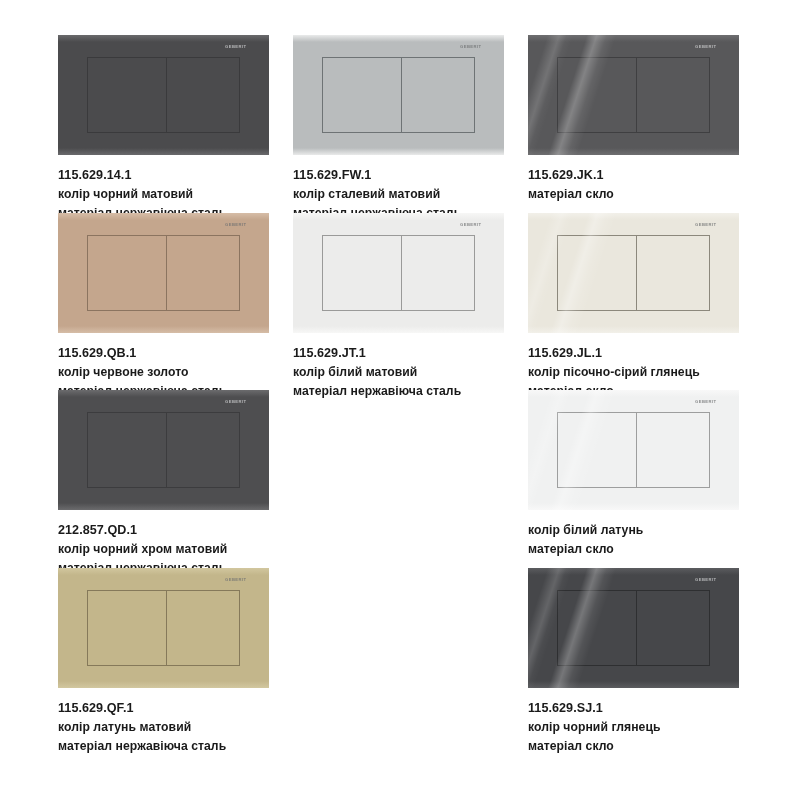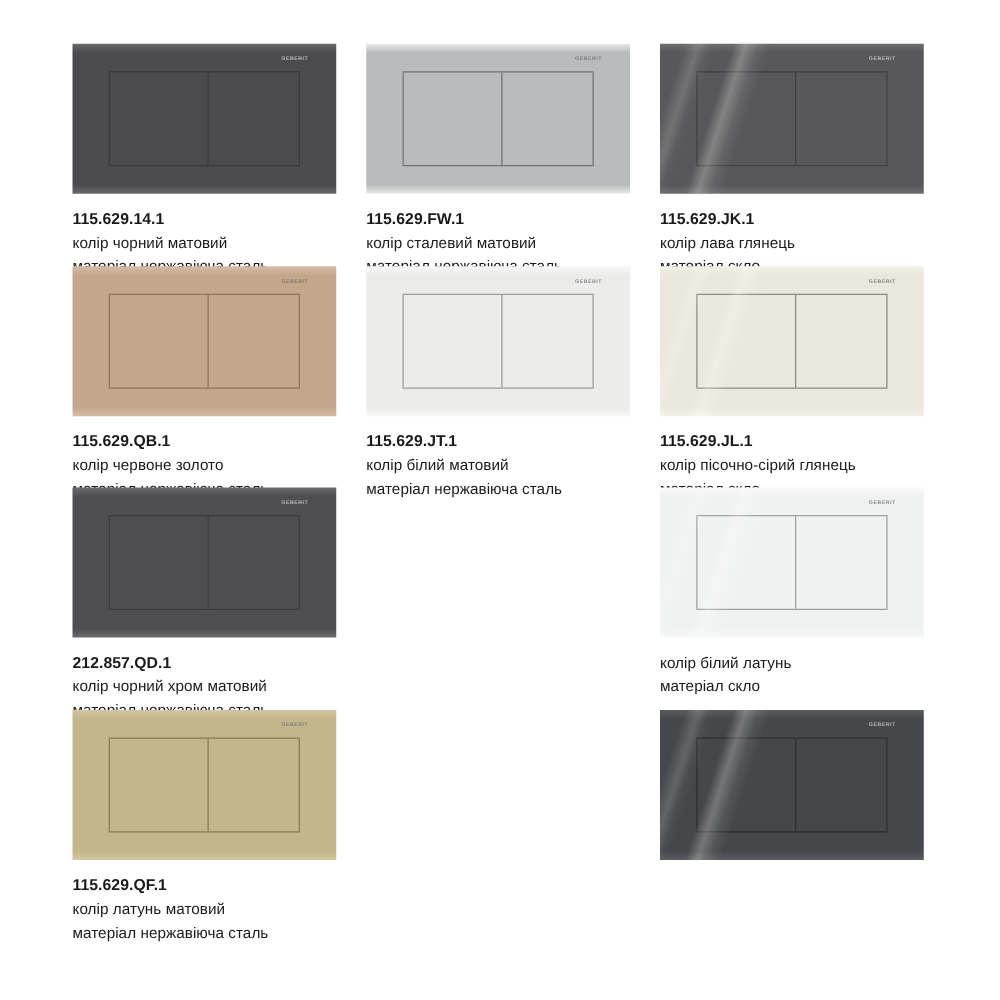"колір чорний матовий" .attr { font-weight: 400 -> 700 }
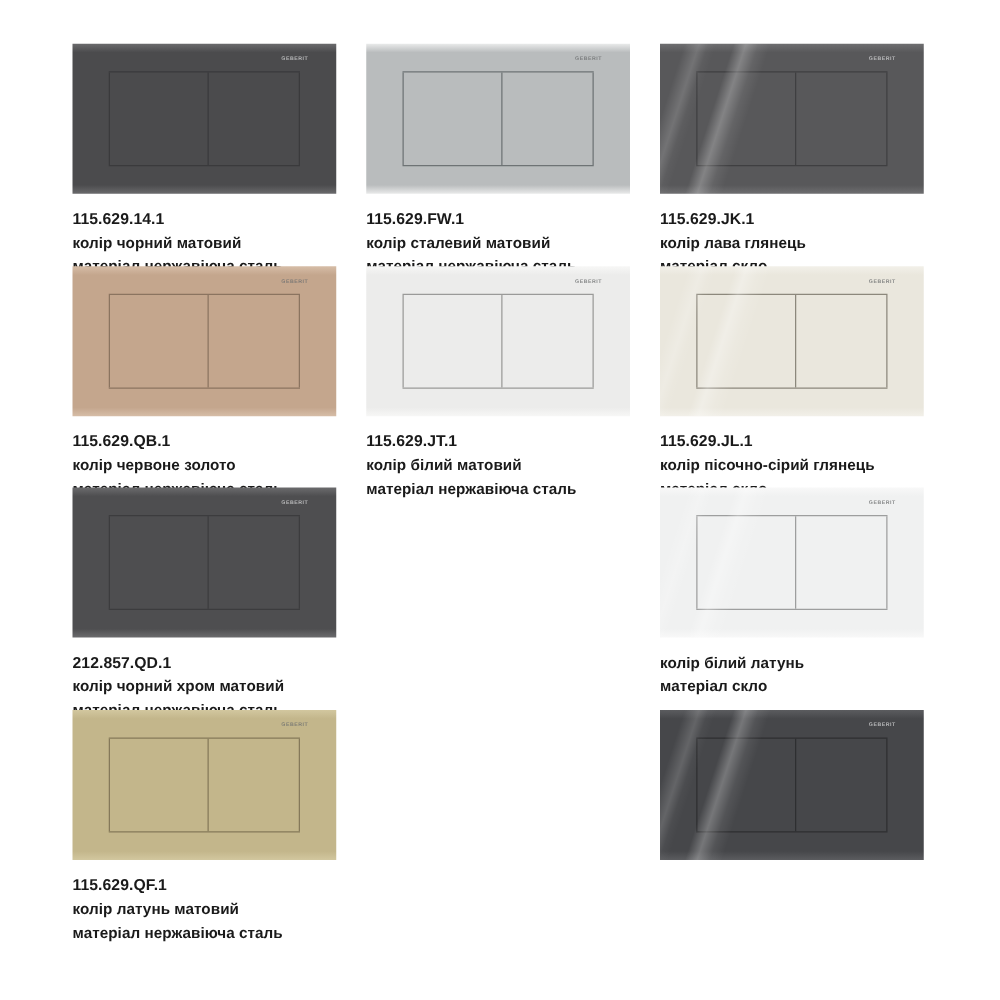"колір лава глянець" div.attr { html: <div>колір лава глянець</div> -> none }
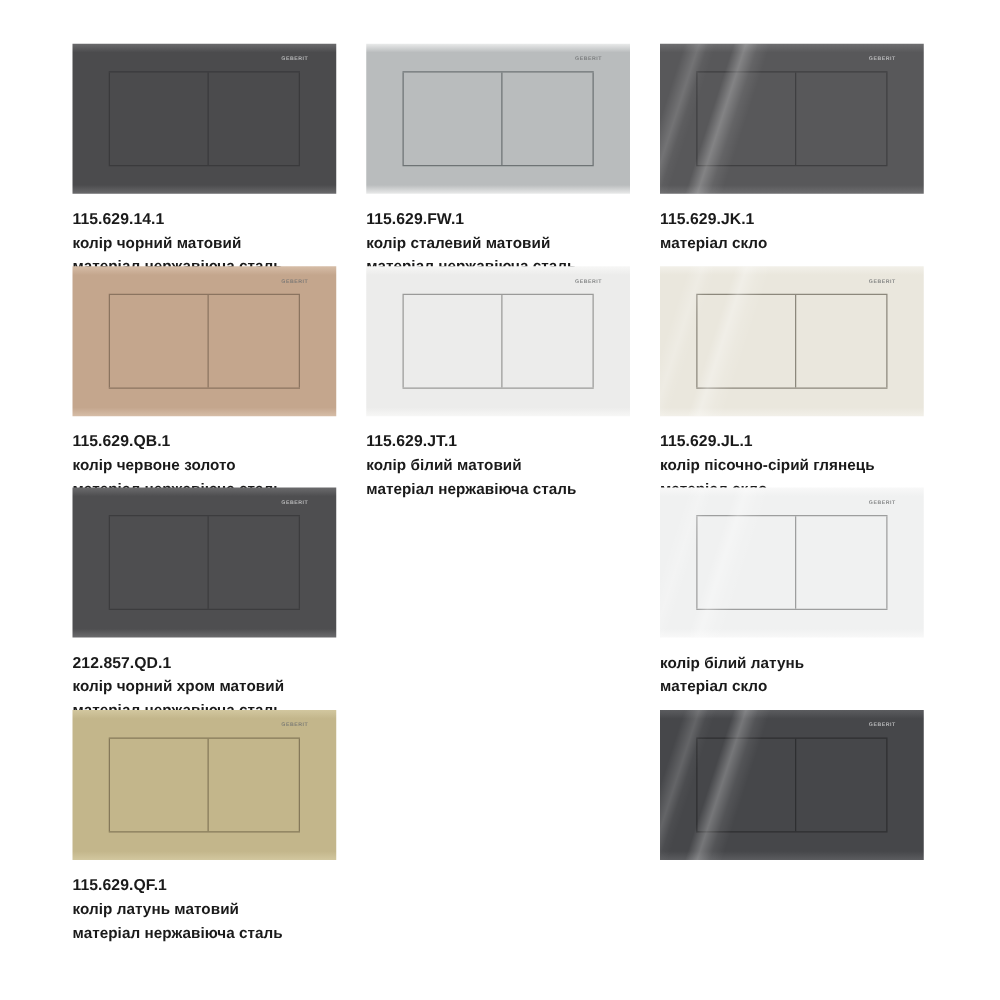"115.629.SJ.1" div.caption { html: none -> <div> <div>115.629.SJ.1</div> <div>колір чорний глянець</div> <div>матеріал скло</div> </div> }
